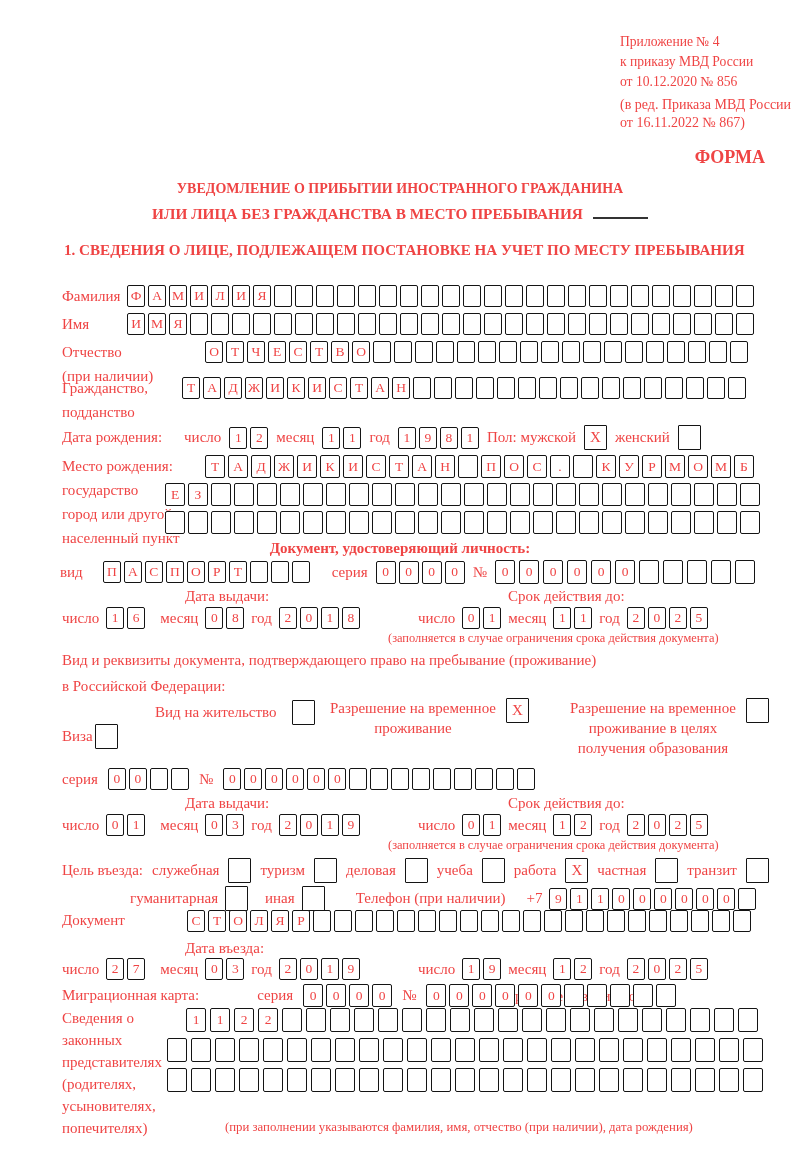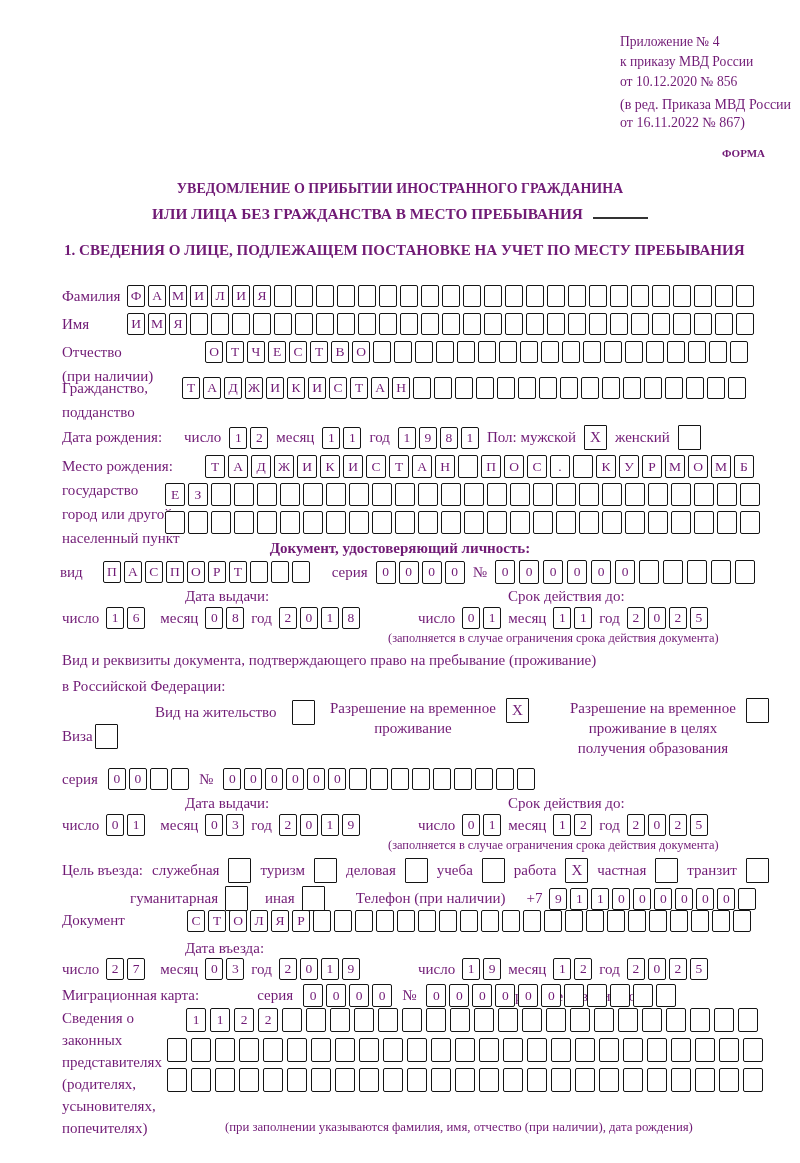"Приложение № 4" .page { color: #701a75 -> #ef4444 }
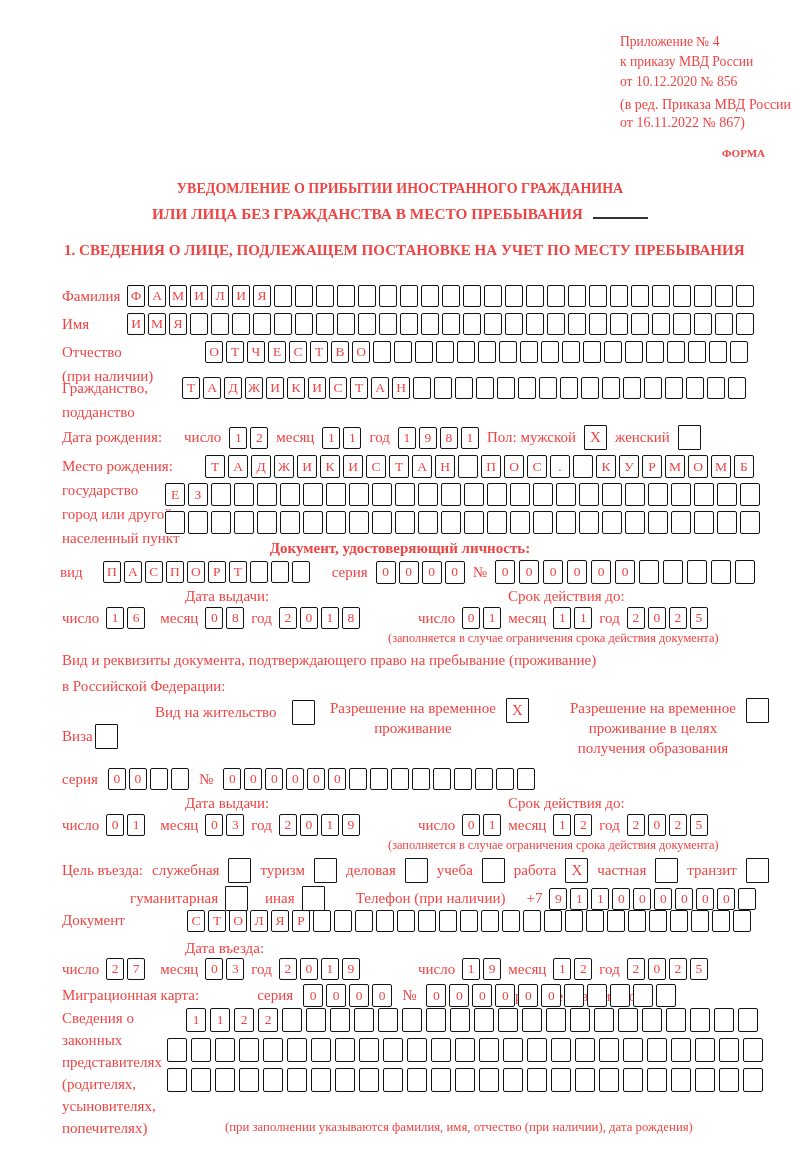"ФОРМА" div.abs { font-size: 11px -> 18px }
